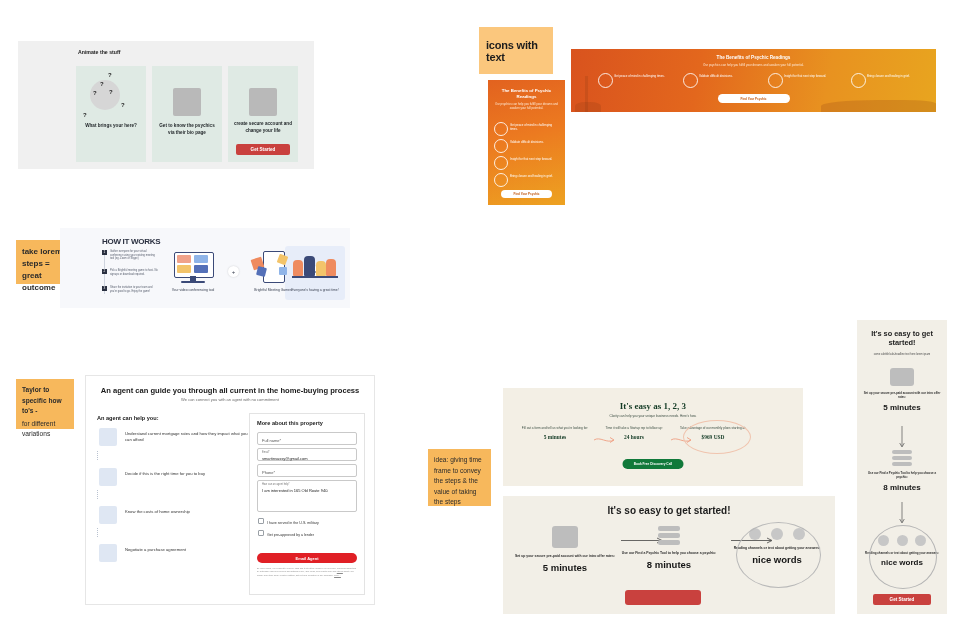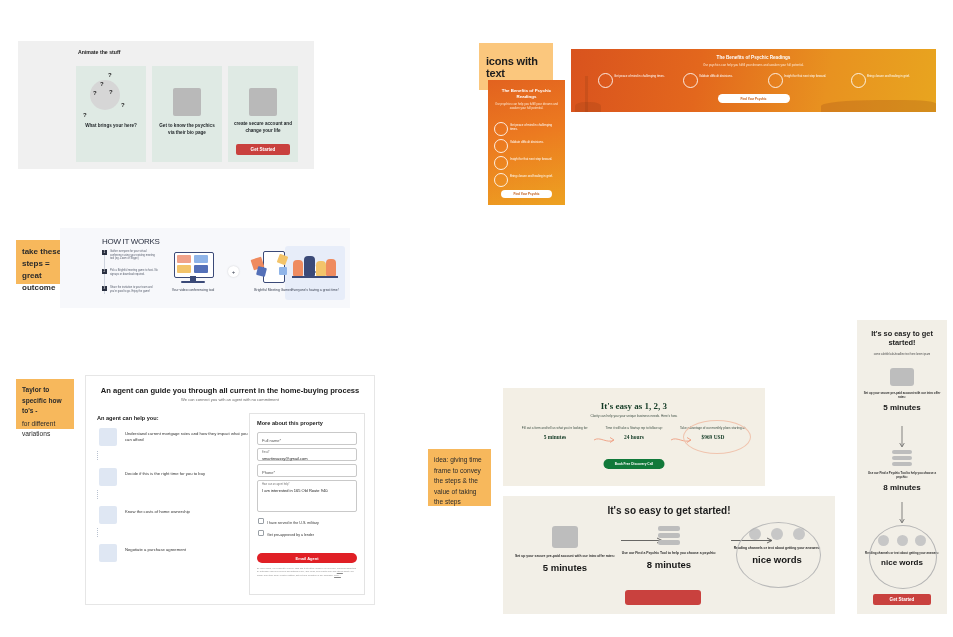"icons with text" #hdr-icons-text { top: 43px -> 27px }
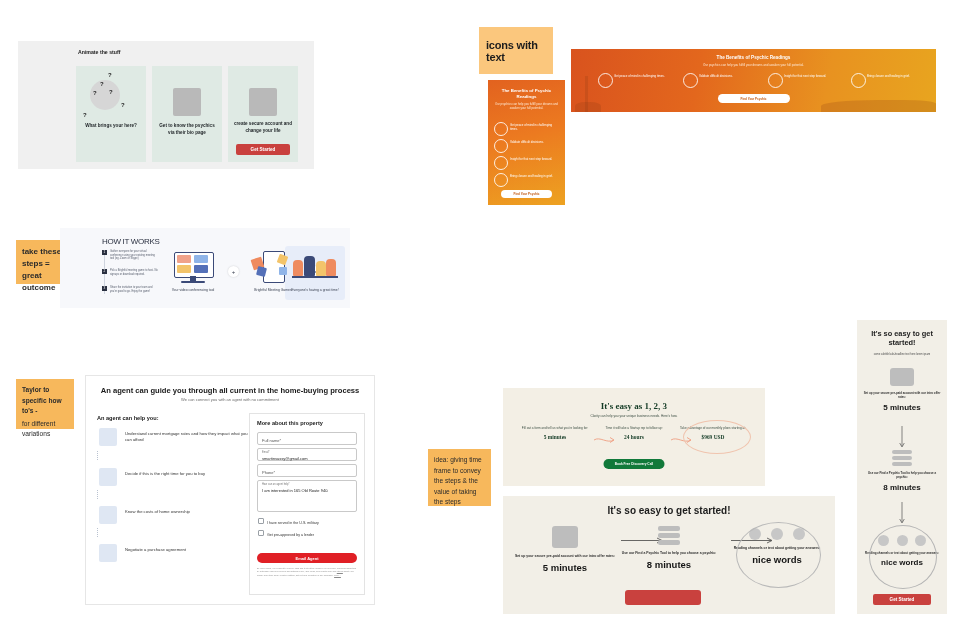"HOW IT WORKS" #panel-hiw .hiw-t { font-weight: normal -> bold }
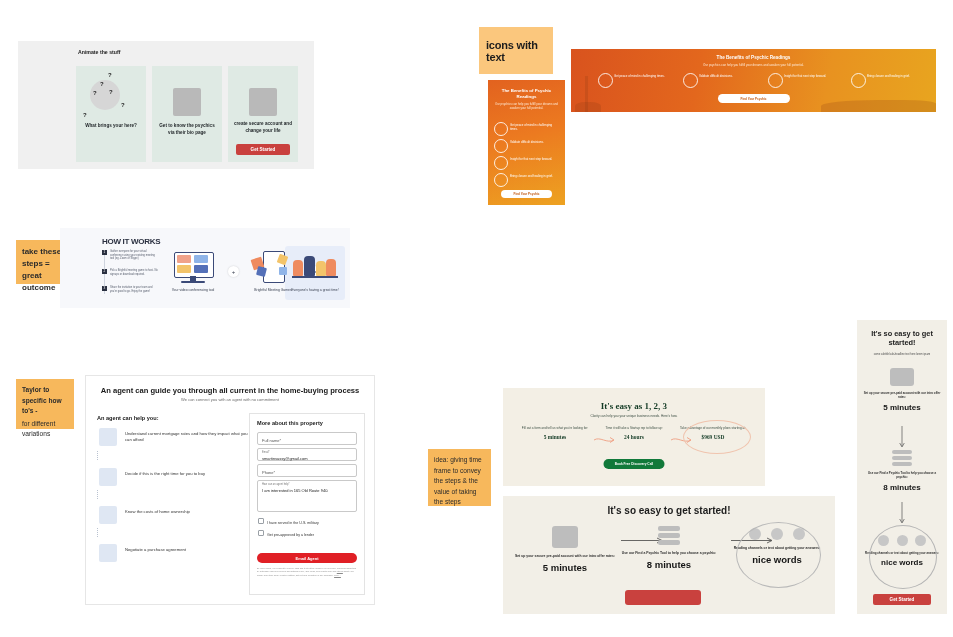"take these steps = great" p { text: these -> lorem }
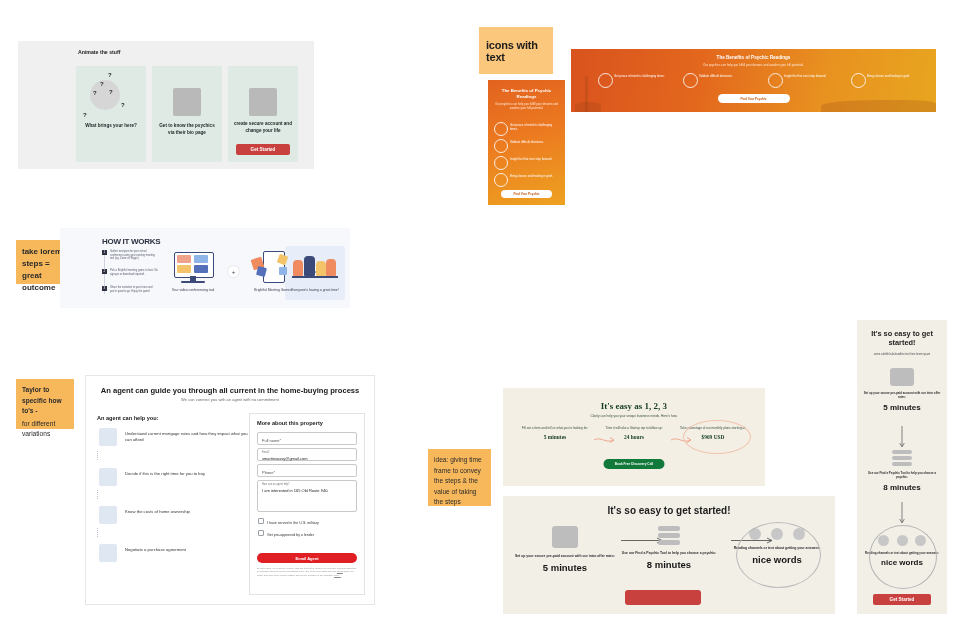"It's easy as 1, 2," #panel-123 { width: 262px -> 300px }
